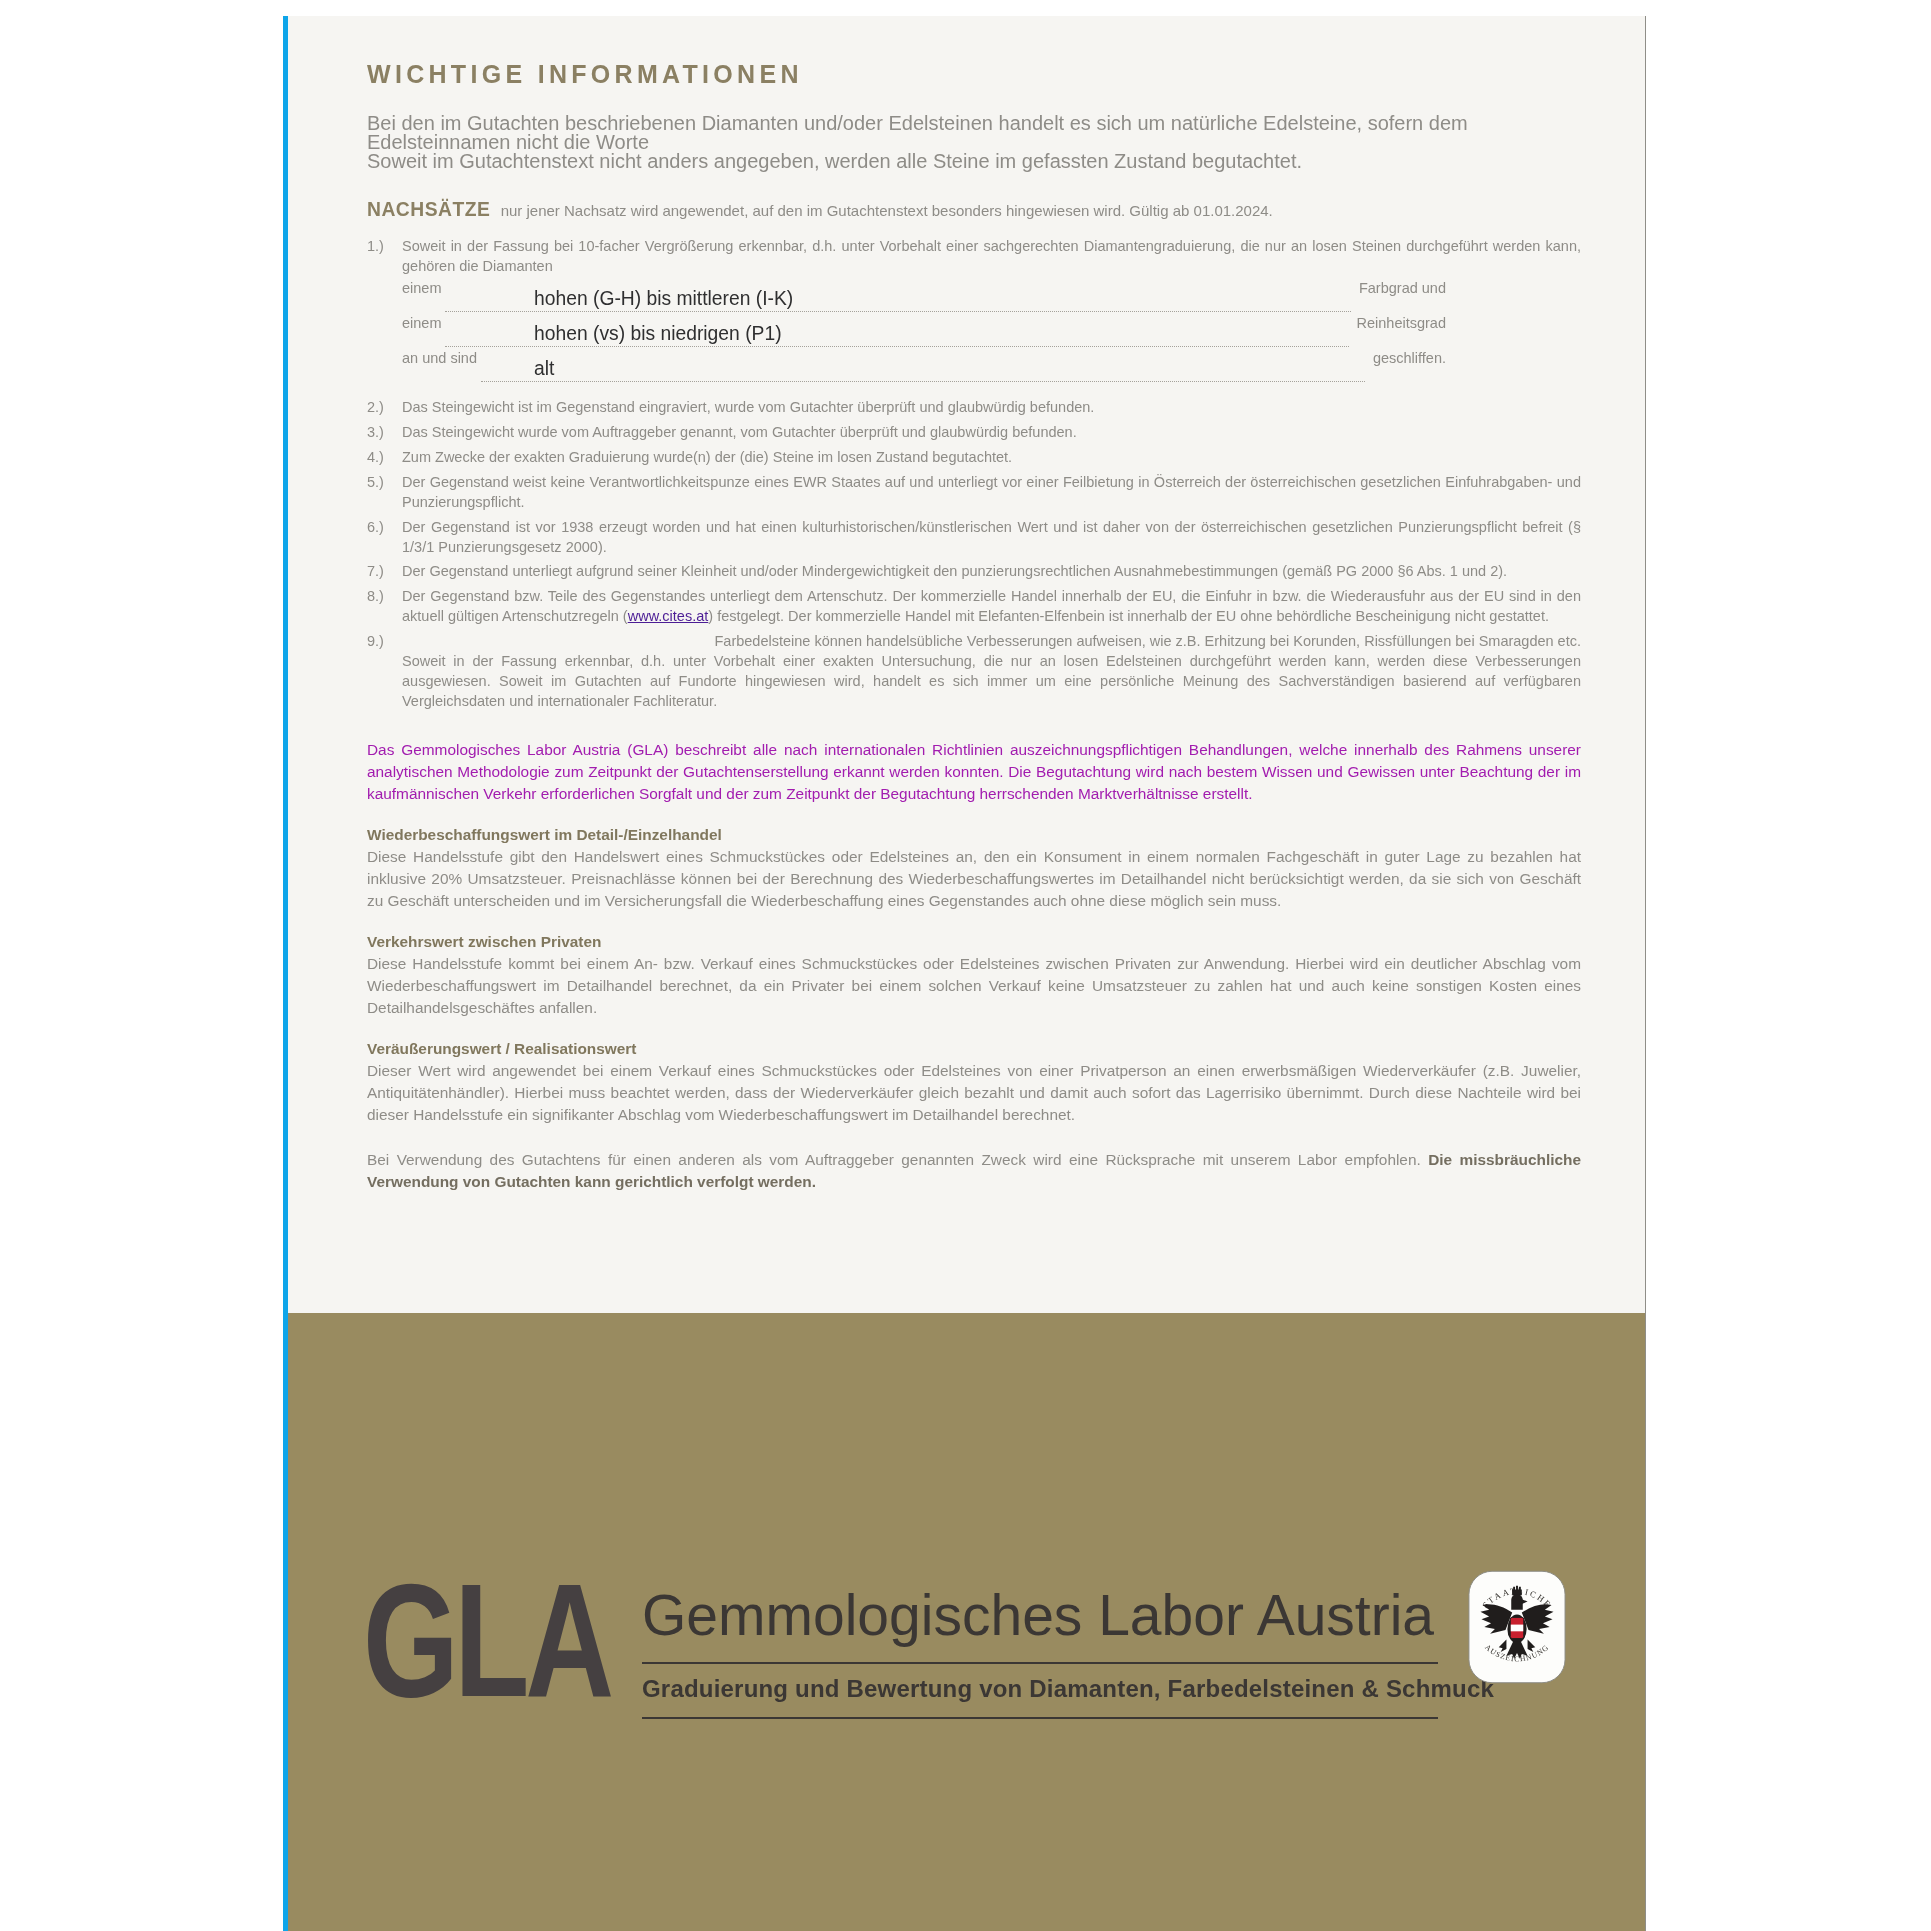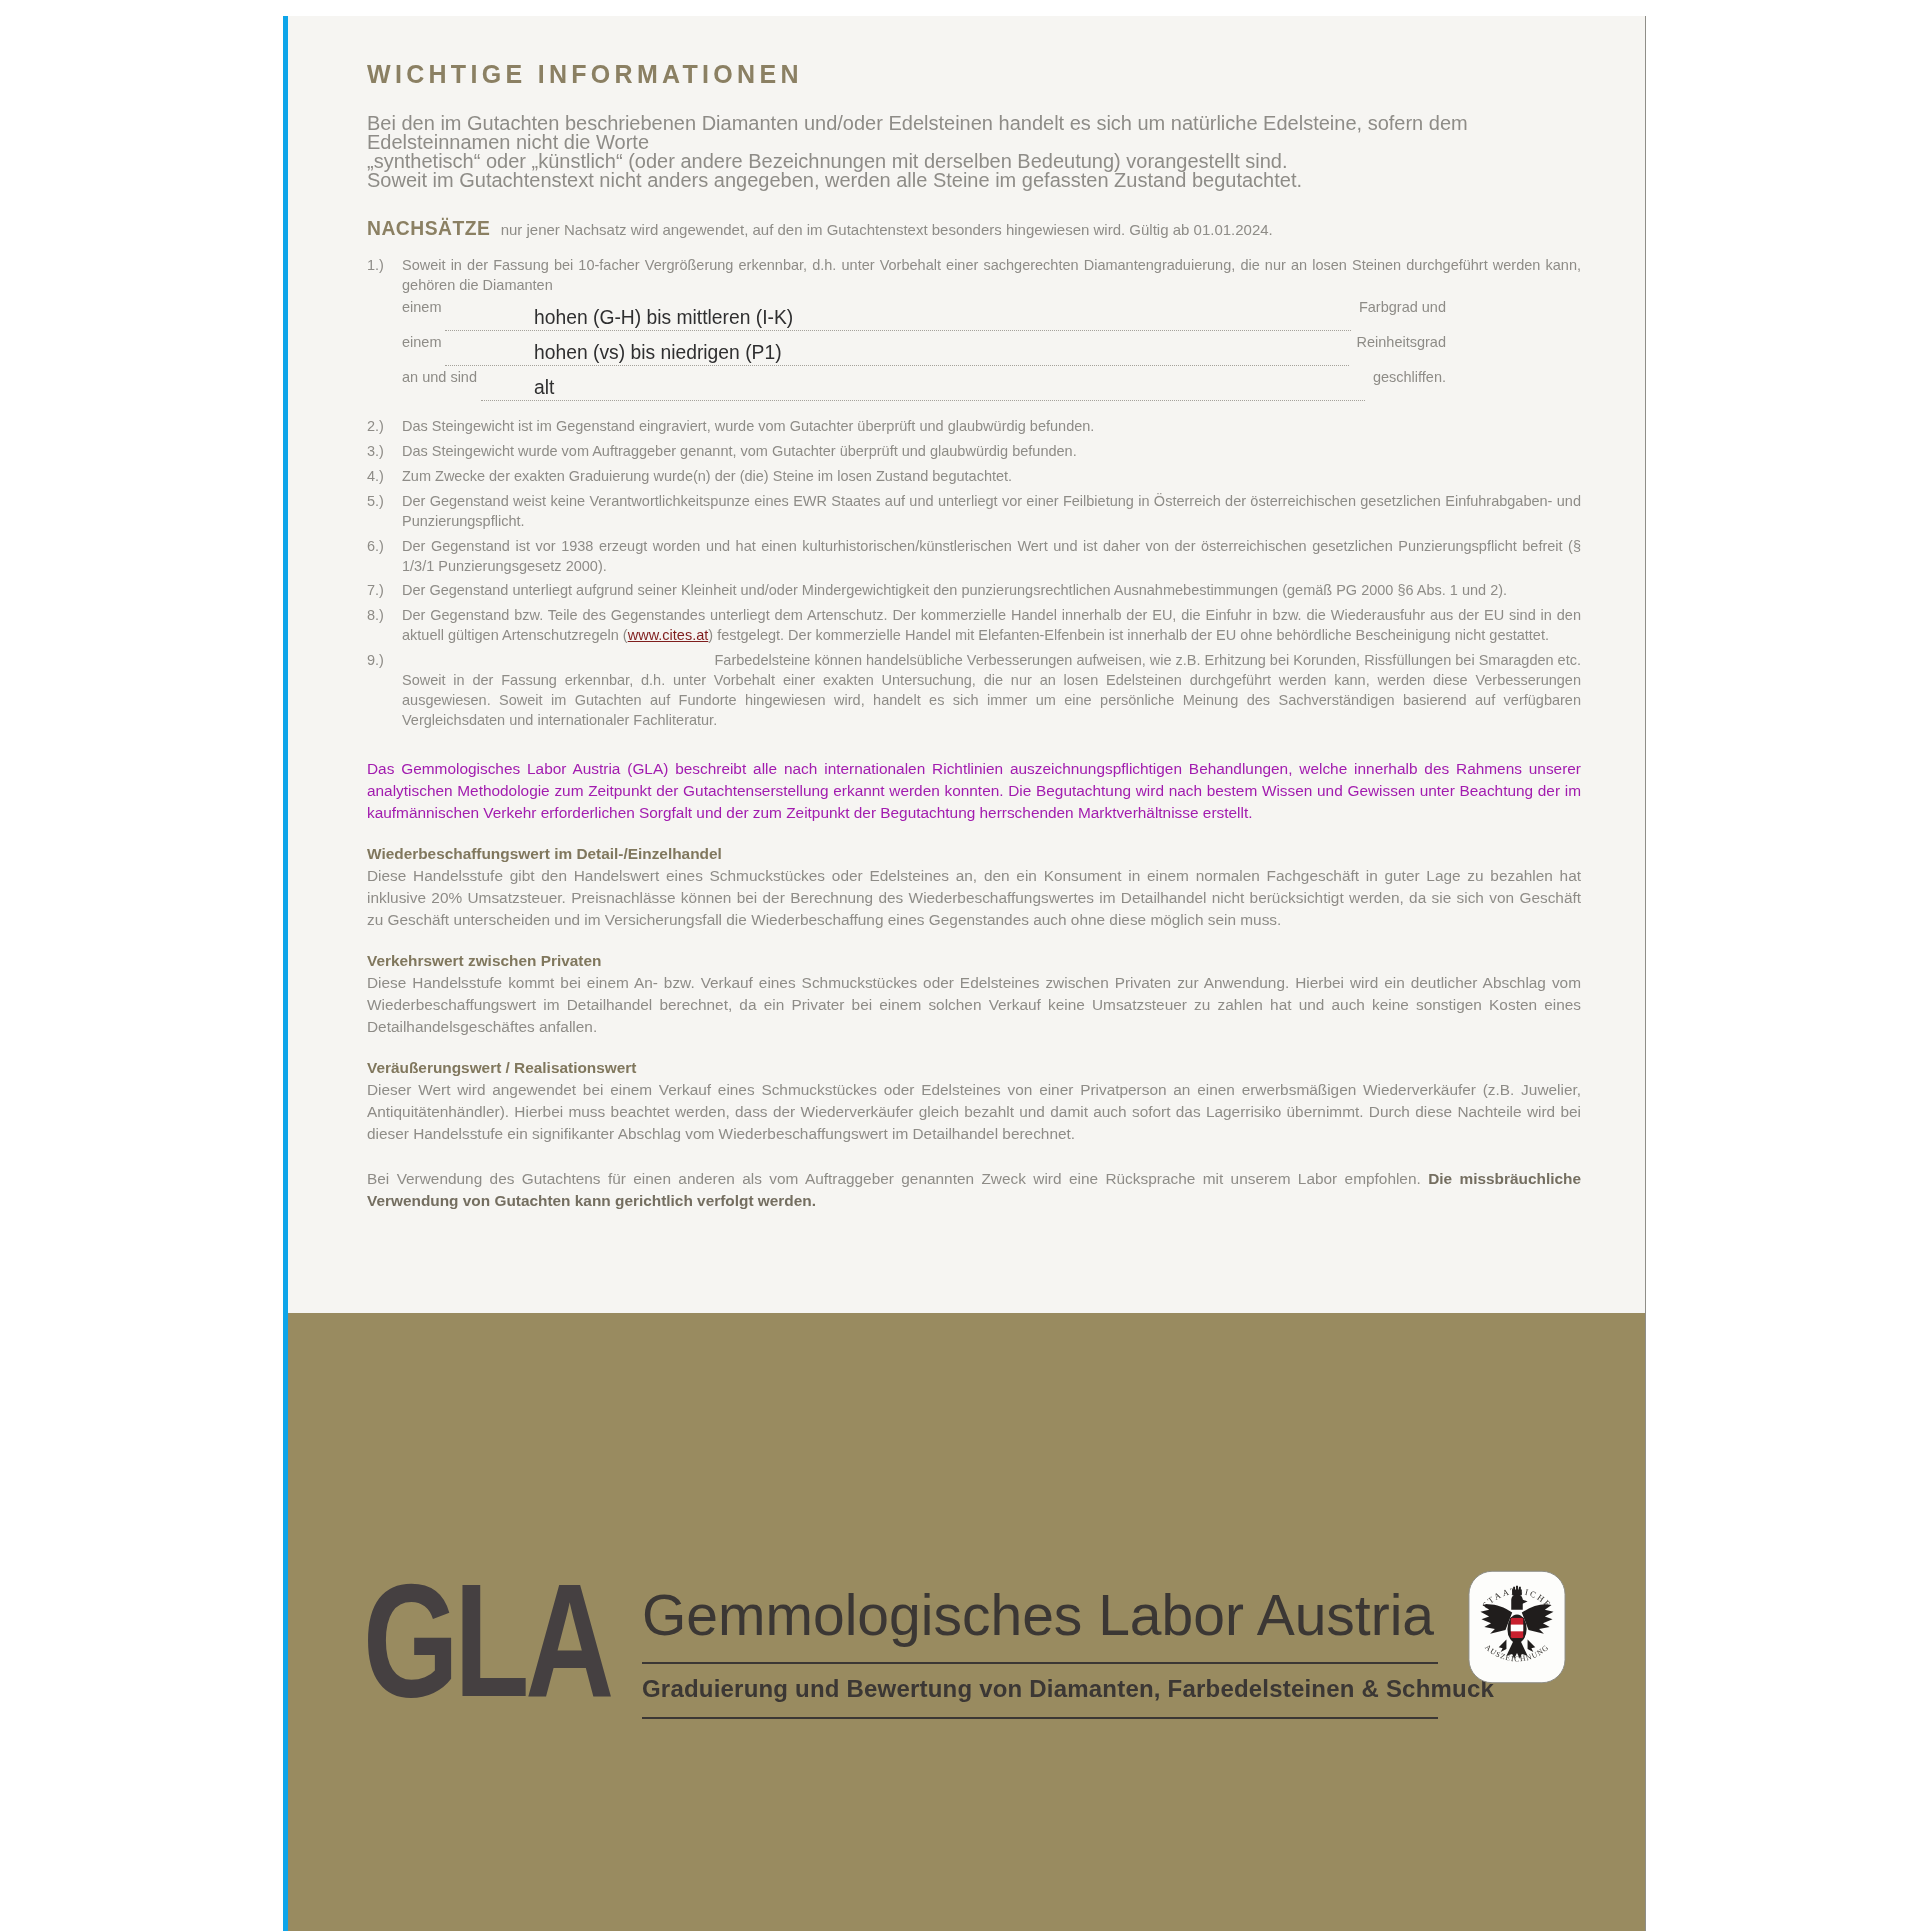"„synthetisch“ oder „künstlich“ (oder" div { html: <div>„synthetisch“ oder „künstlich“ (oder andere Bezeichnungen mit derselben Bedeutung) vorangestellt sind.</div> -> none }
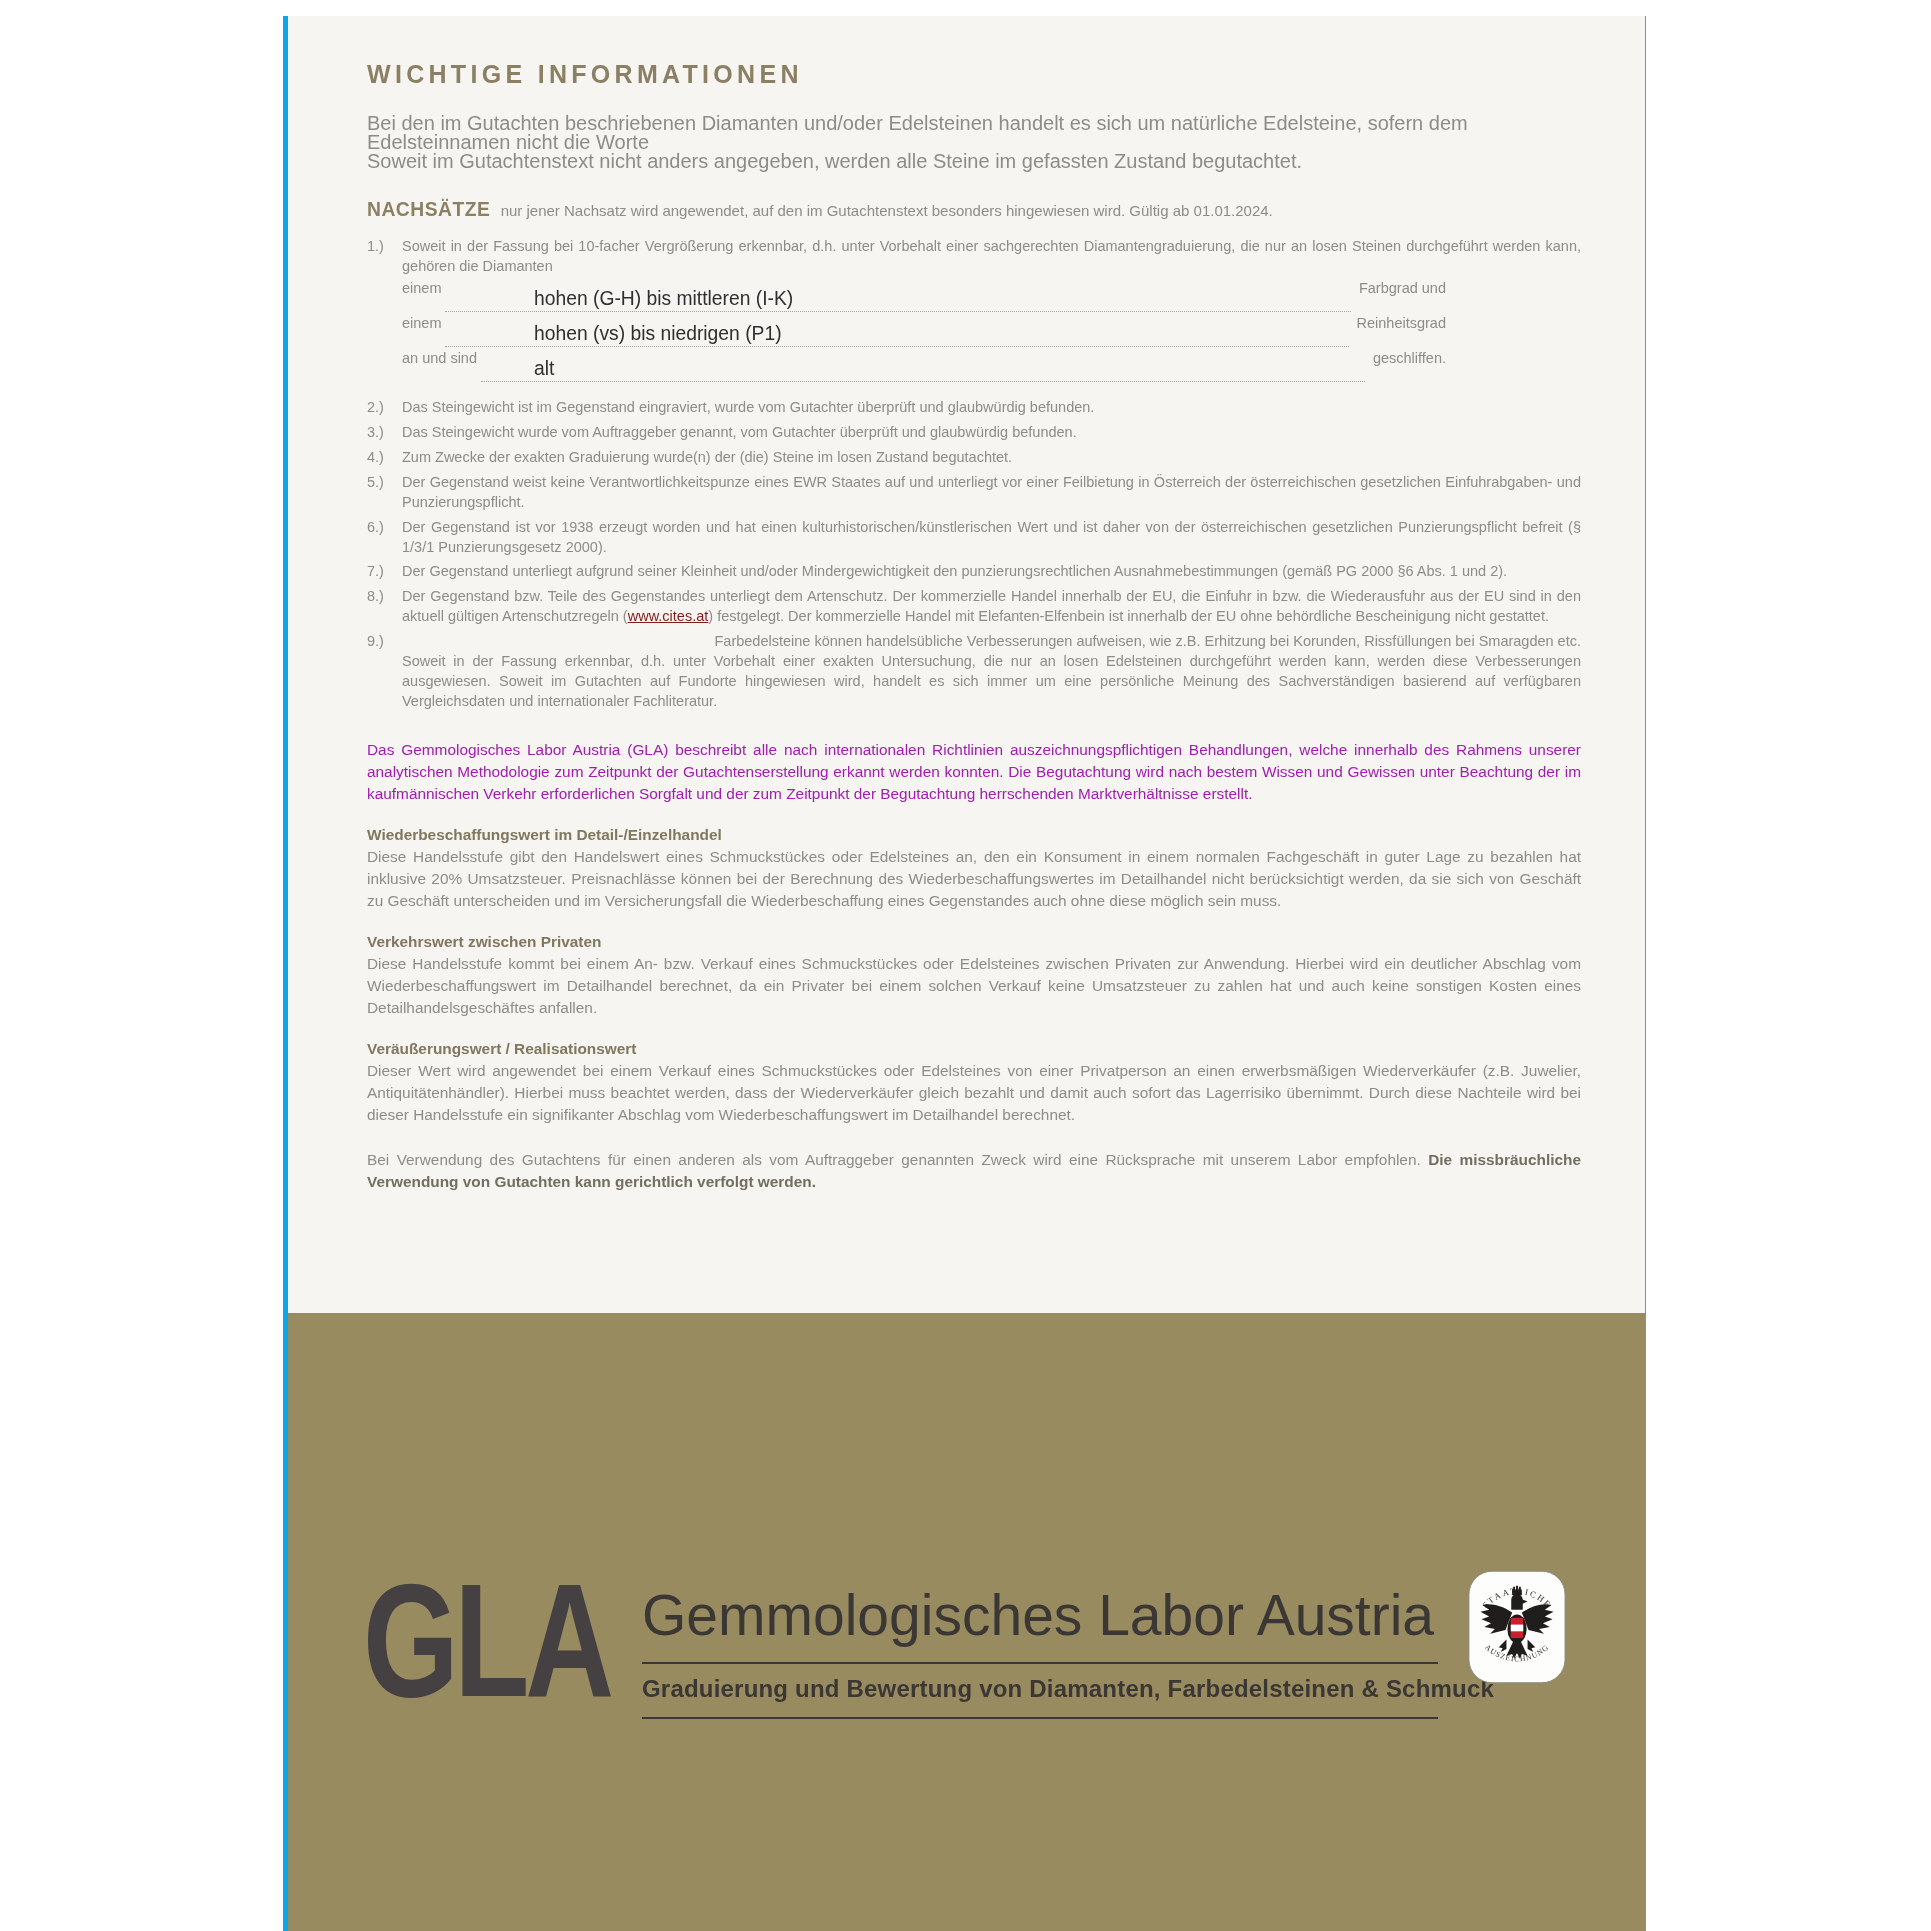"www.cites.at" .cites { color: #7f1d1d -> #4c1d95 }
